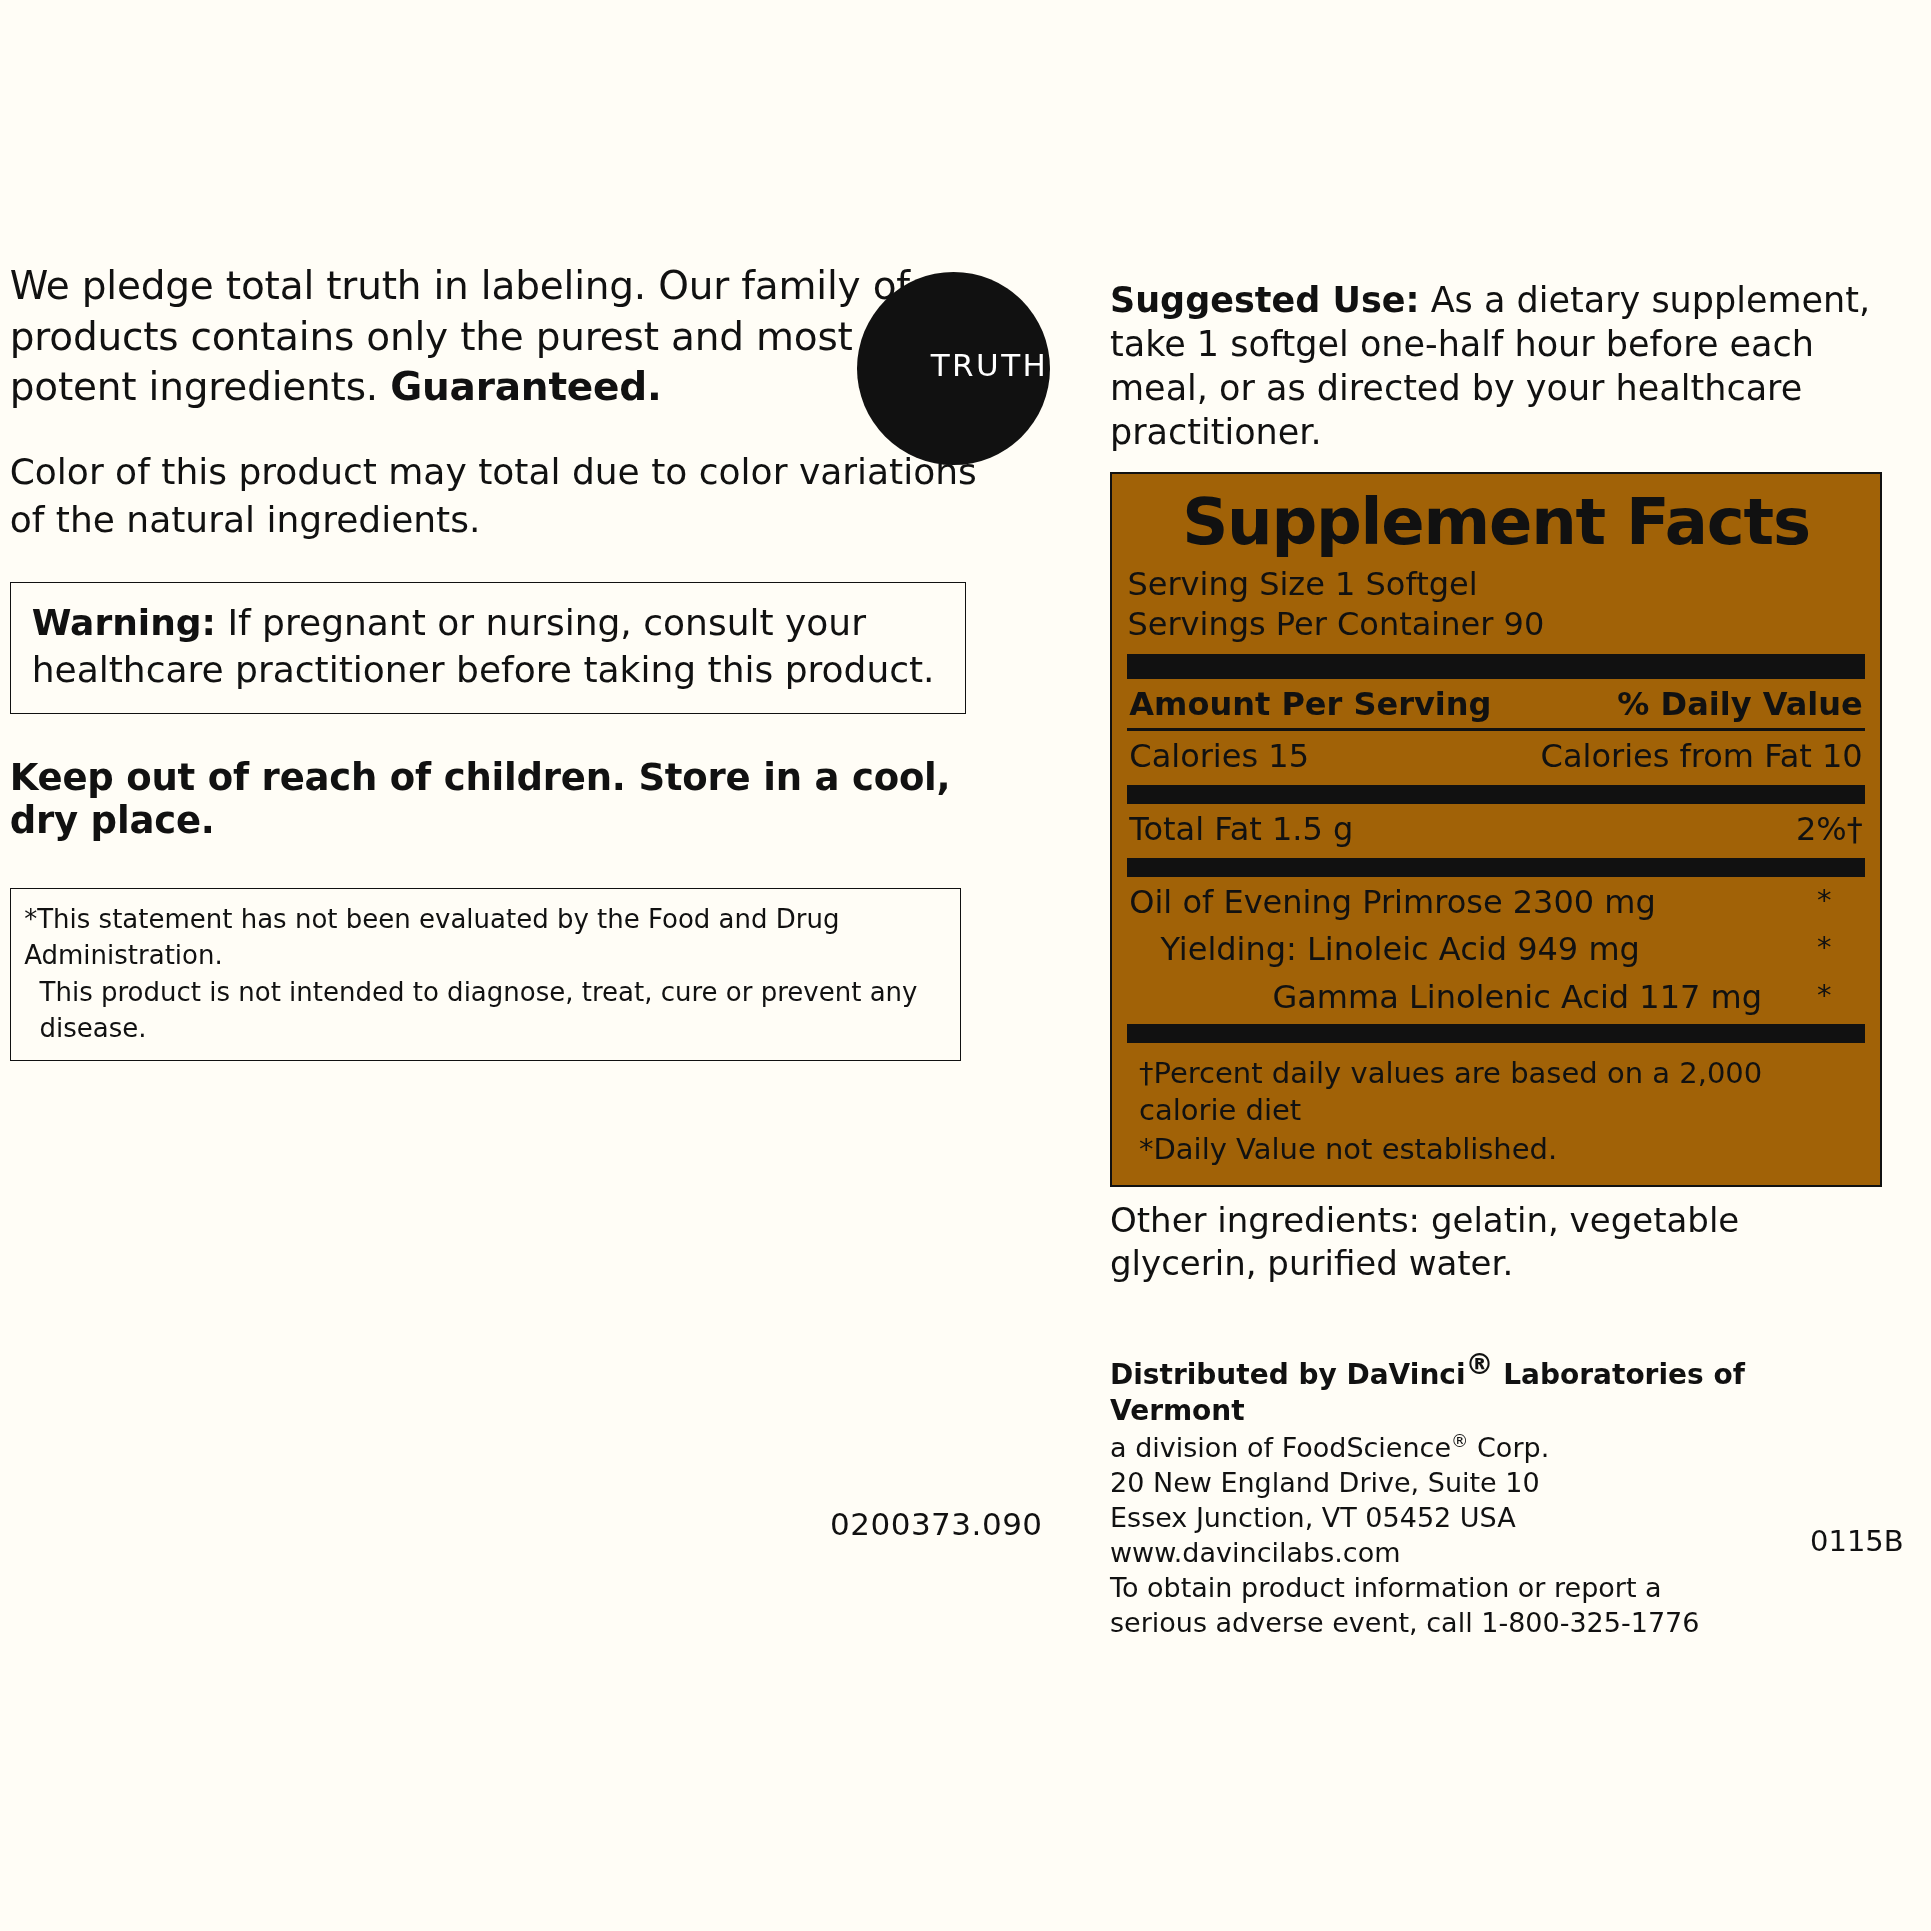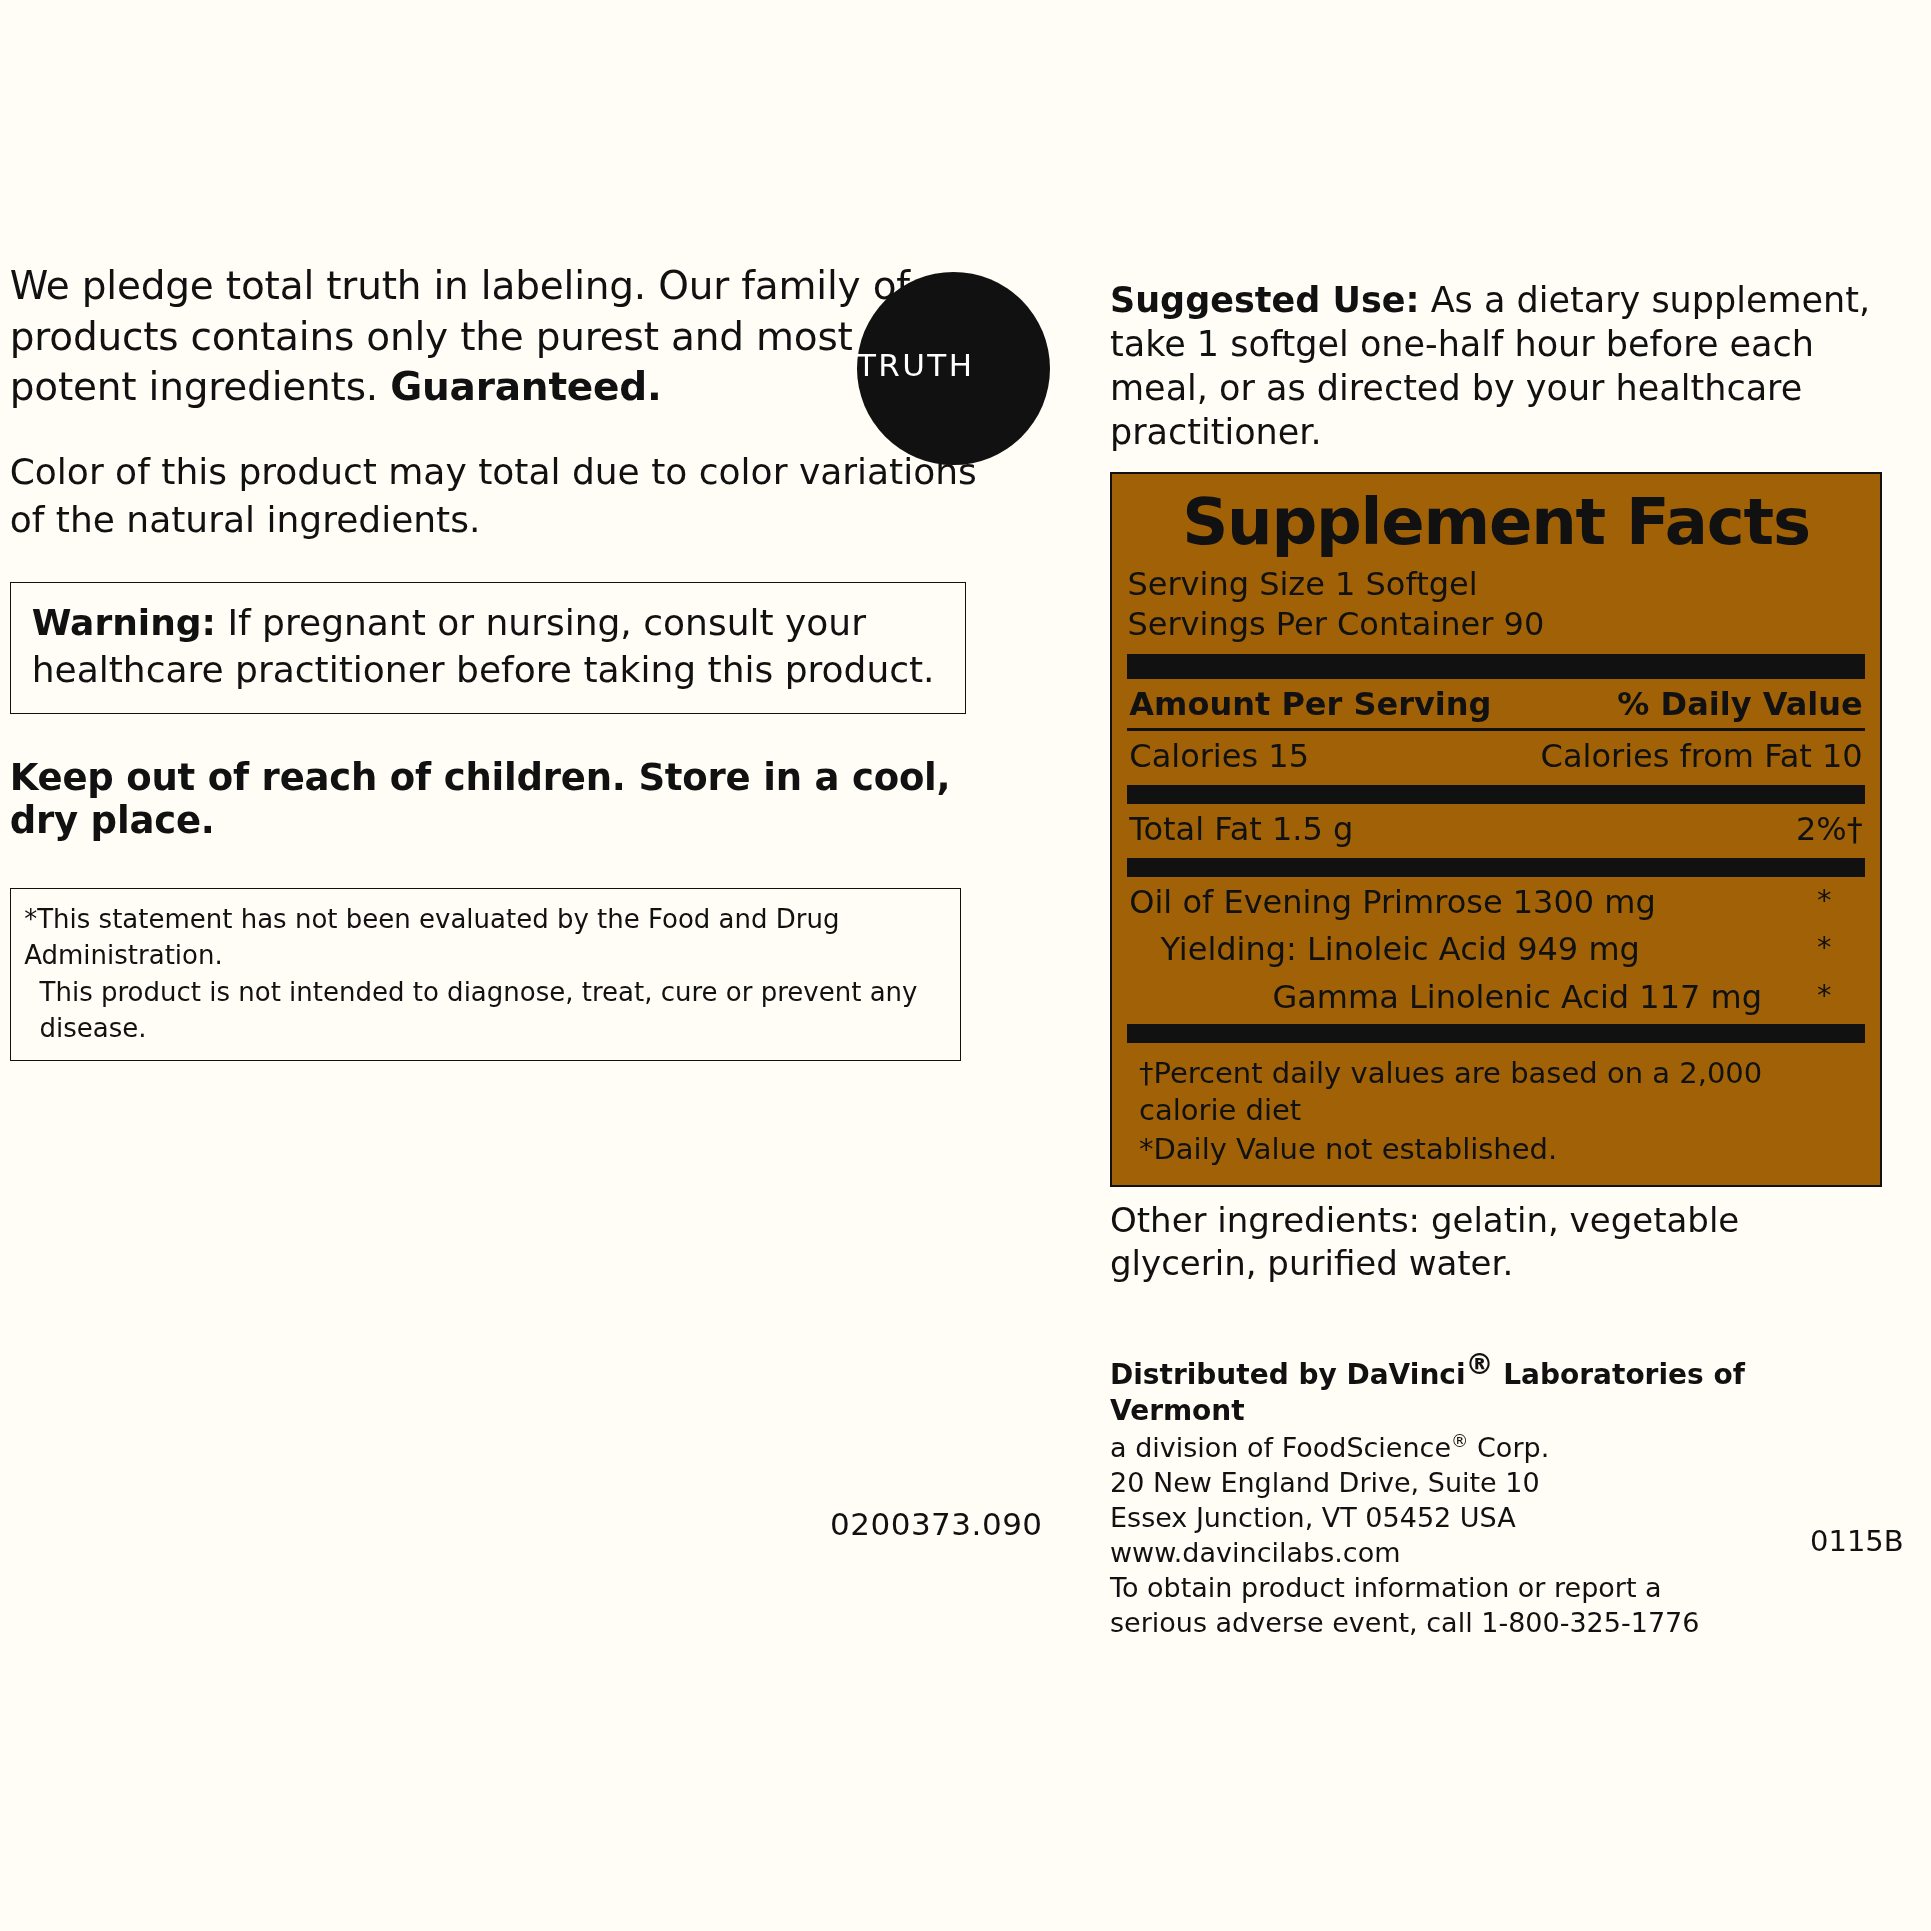"TRUTH" .truth-text { padding-left: none -> 36px; text-align: left -> center }
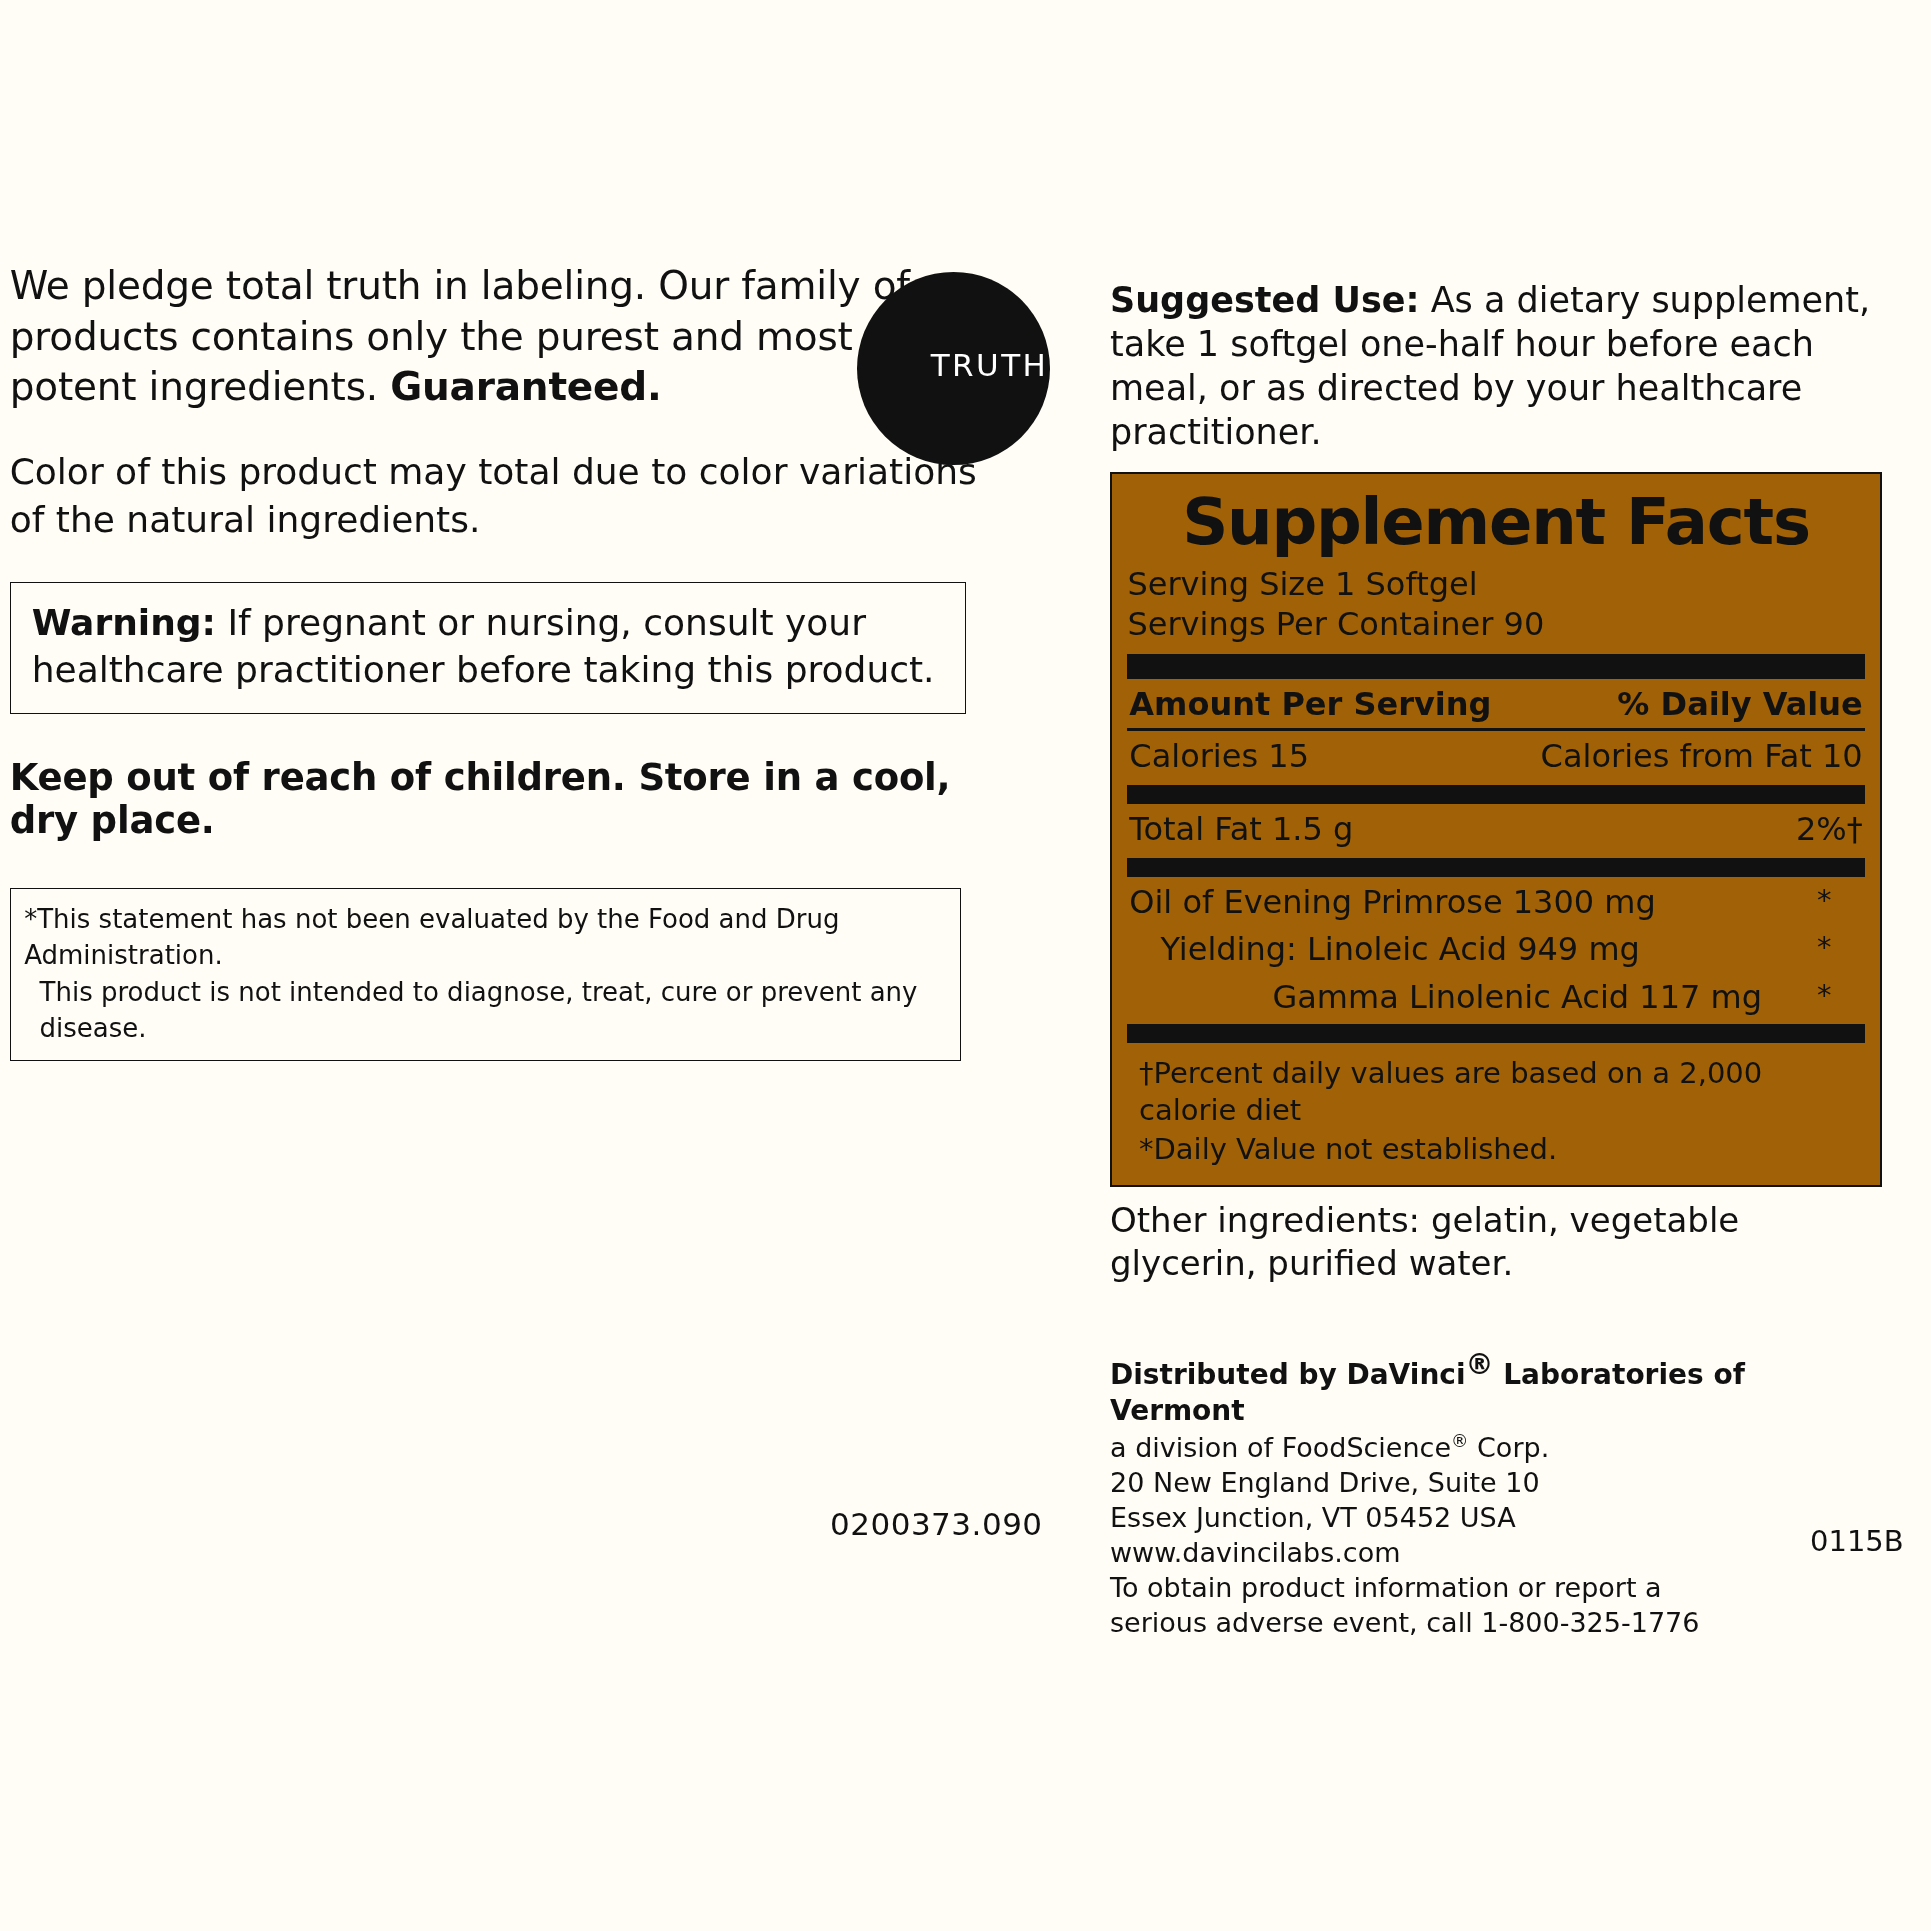"Oil of Evening Primrose 1300" span { text: 1300 -> 2300 }
